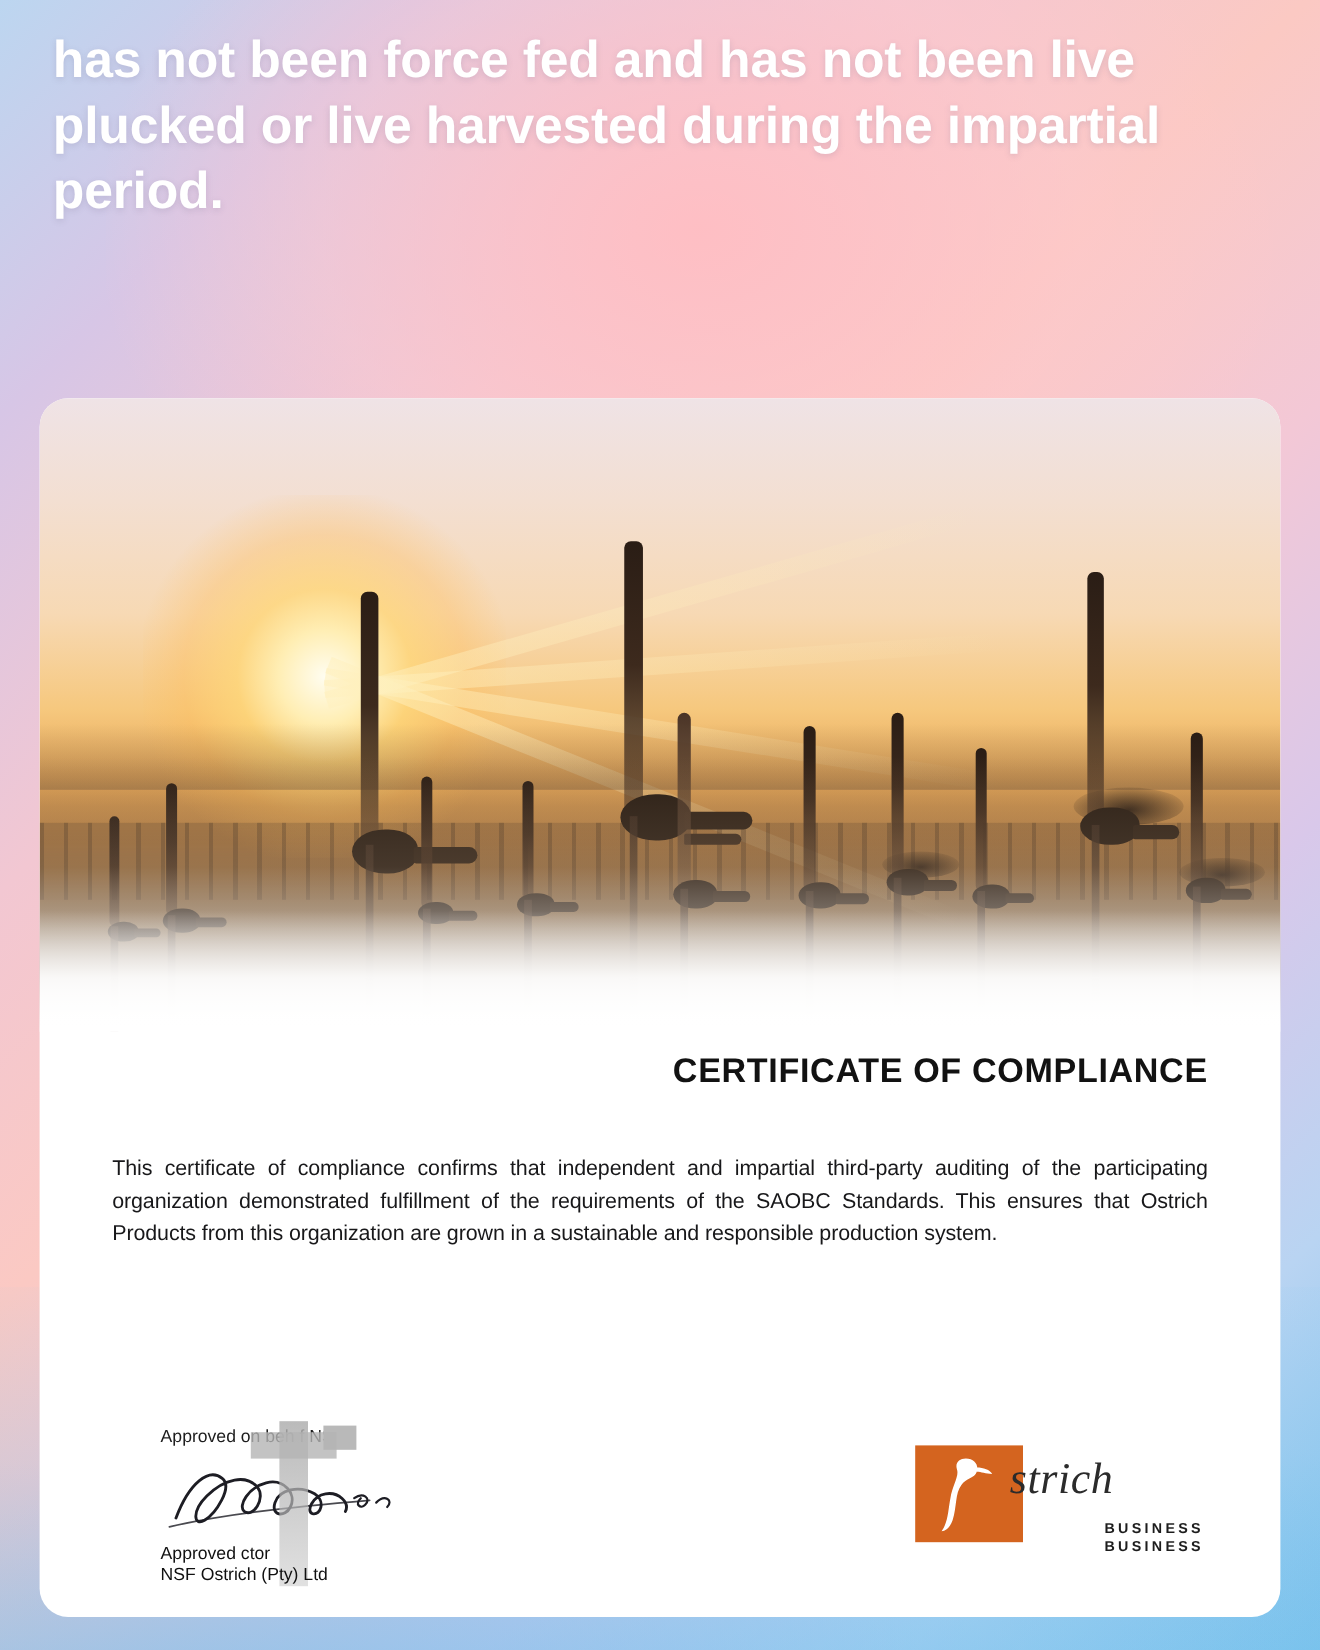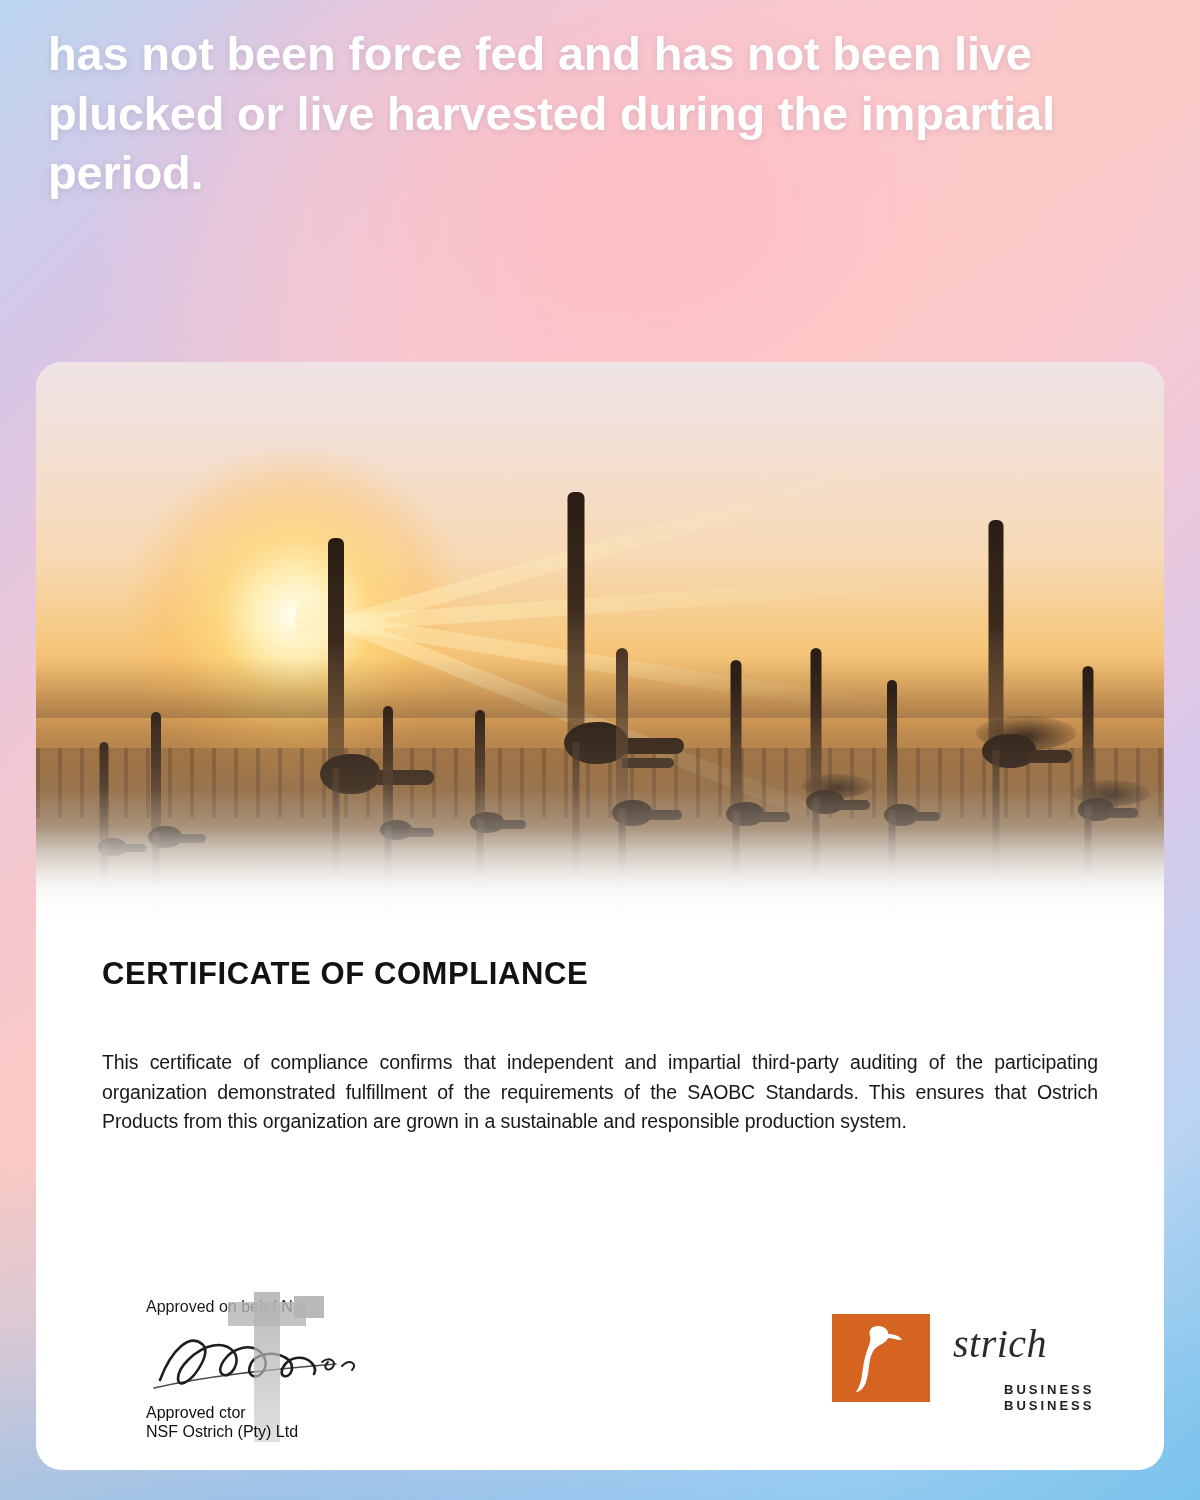"CERTIFICATE OF COMPLIANCE" #cert-title { text-align: left -> right }
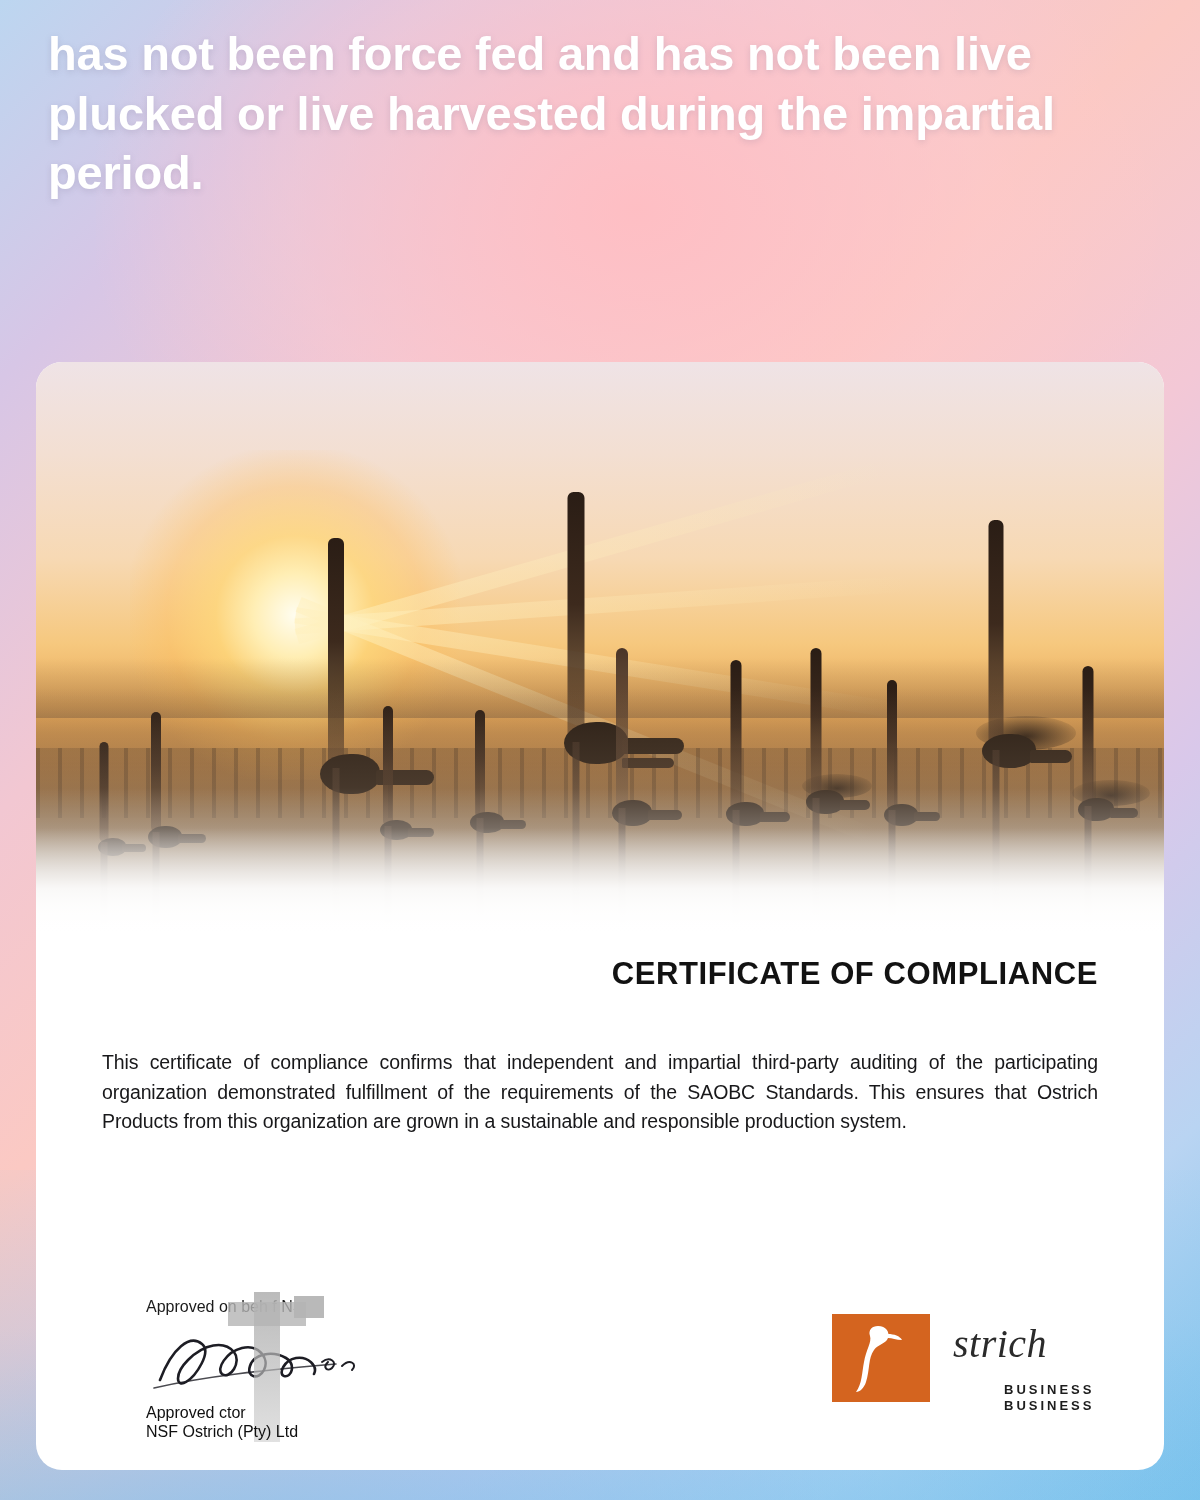"strich" #obc-word { margin-left: 35px -> none }
